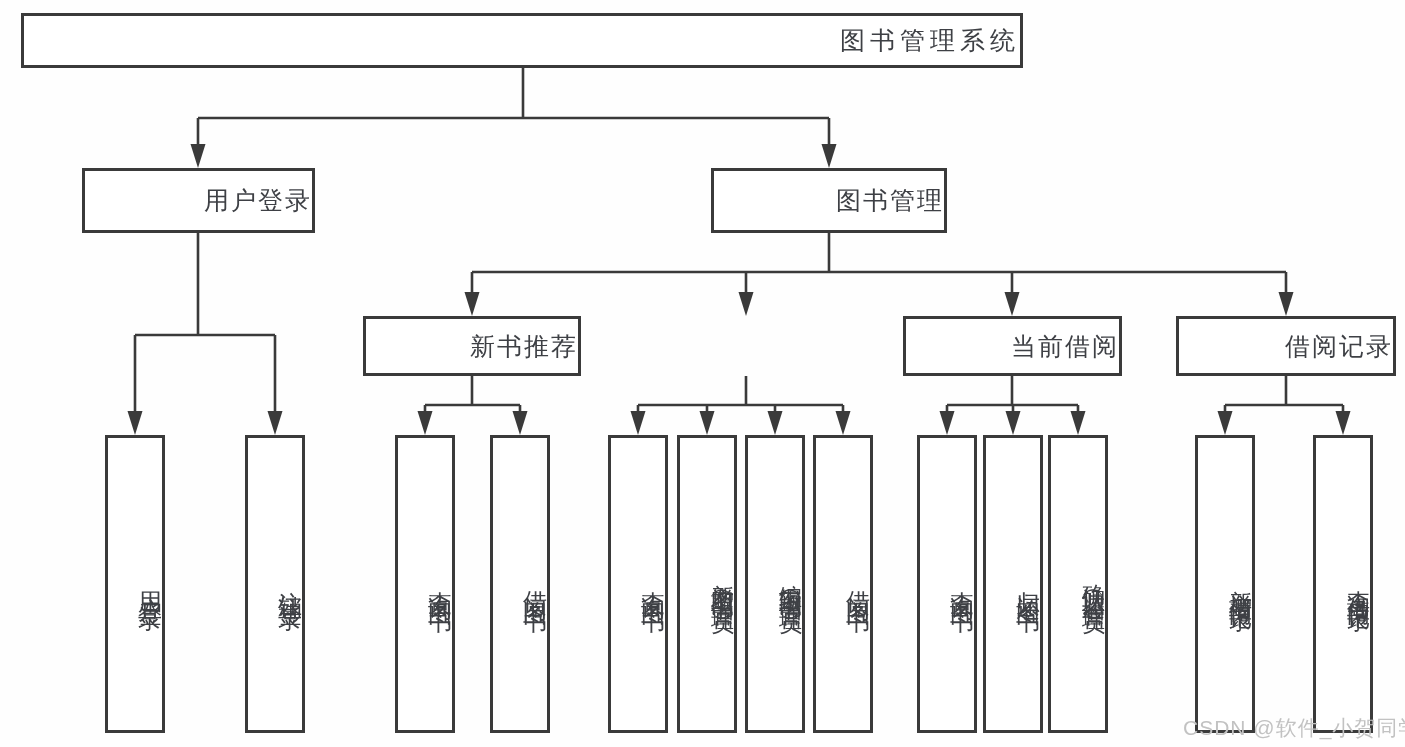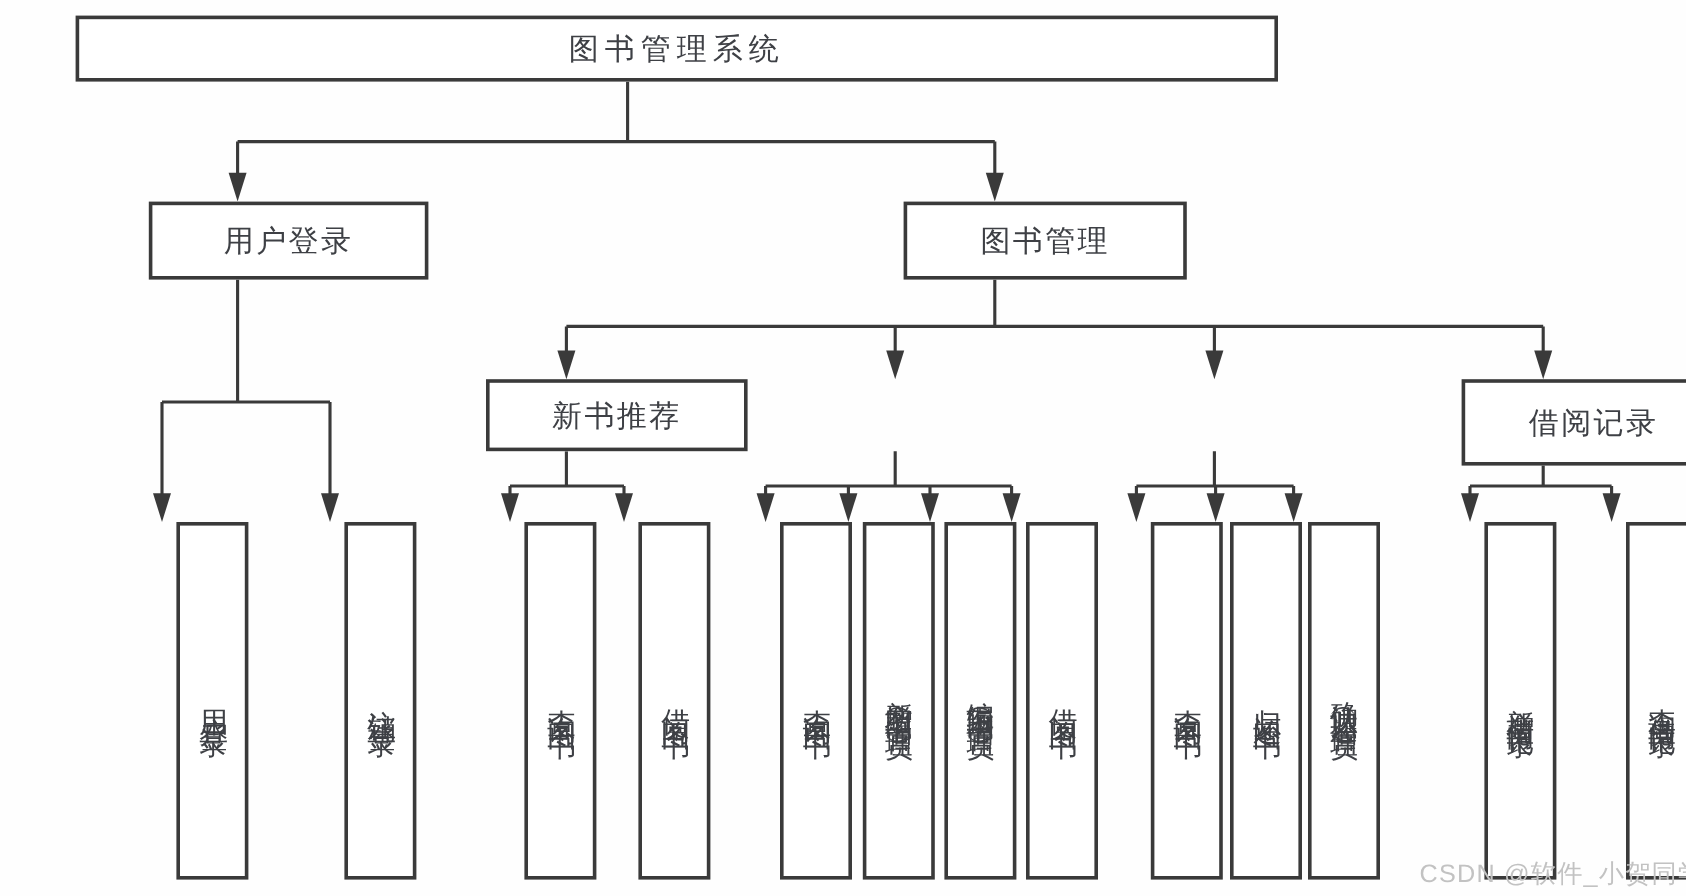"图书管理系统" .node { justify-content: center -> flex-end; margin-left: 42px -> none }
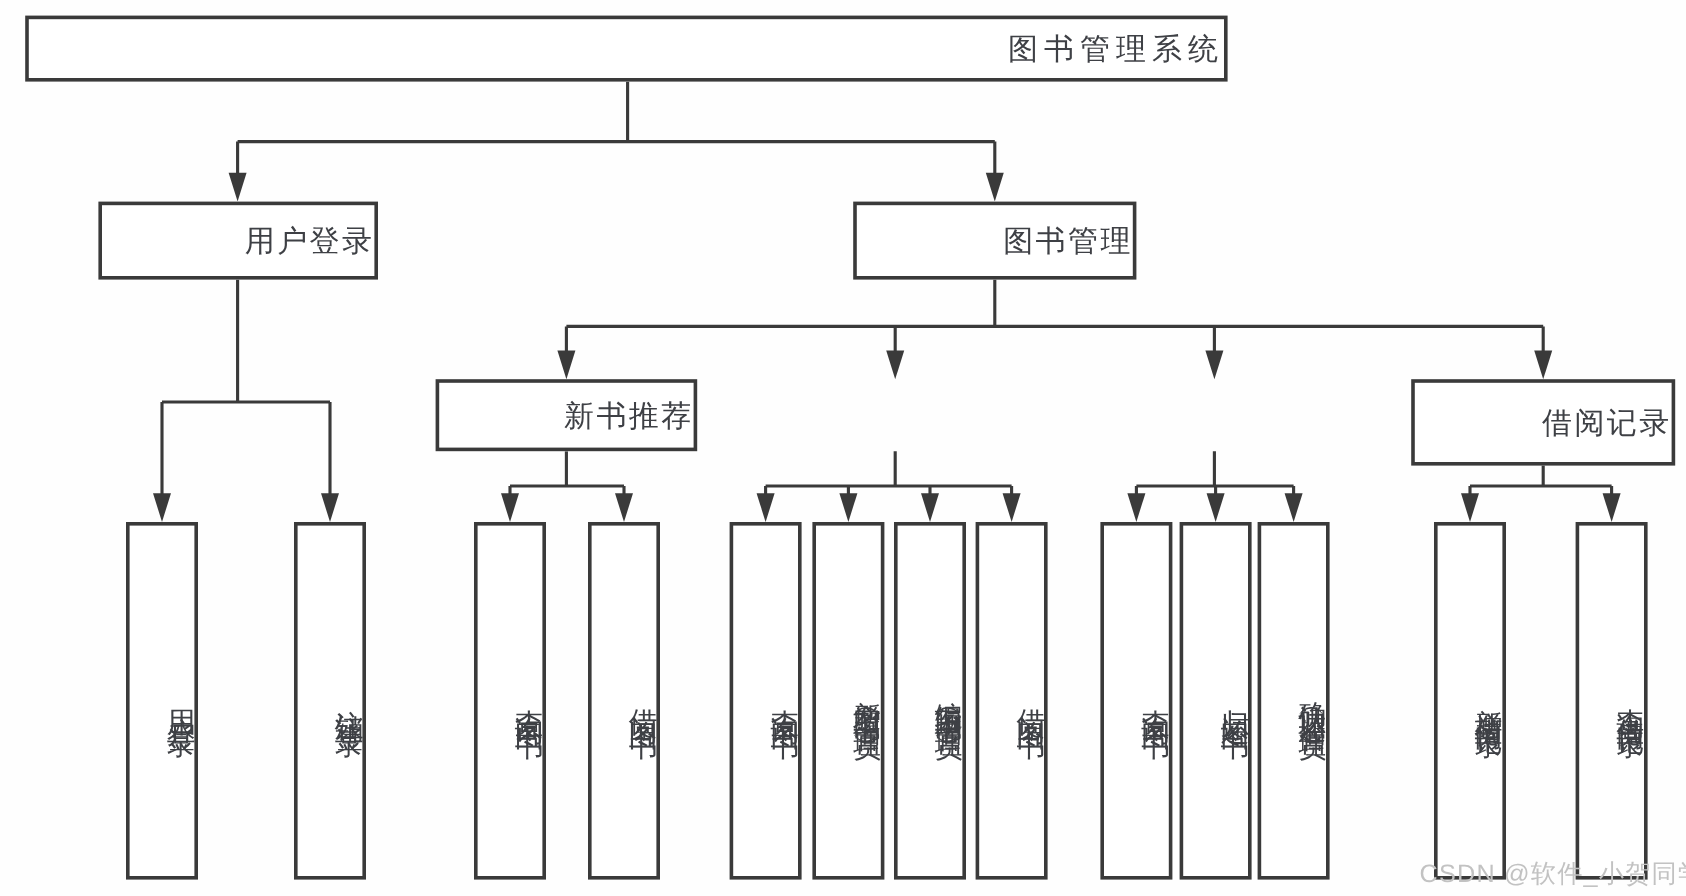"当前借阅" div.node { html: none -> <div> <span>当前借阅</span> </div> }
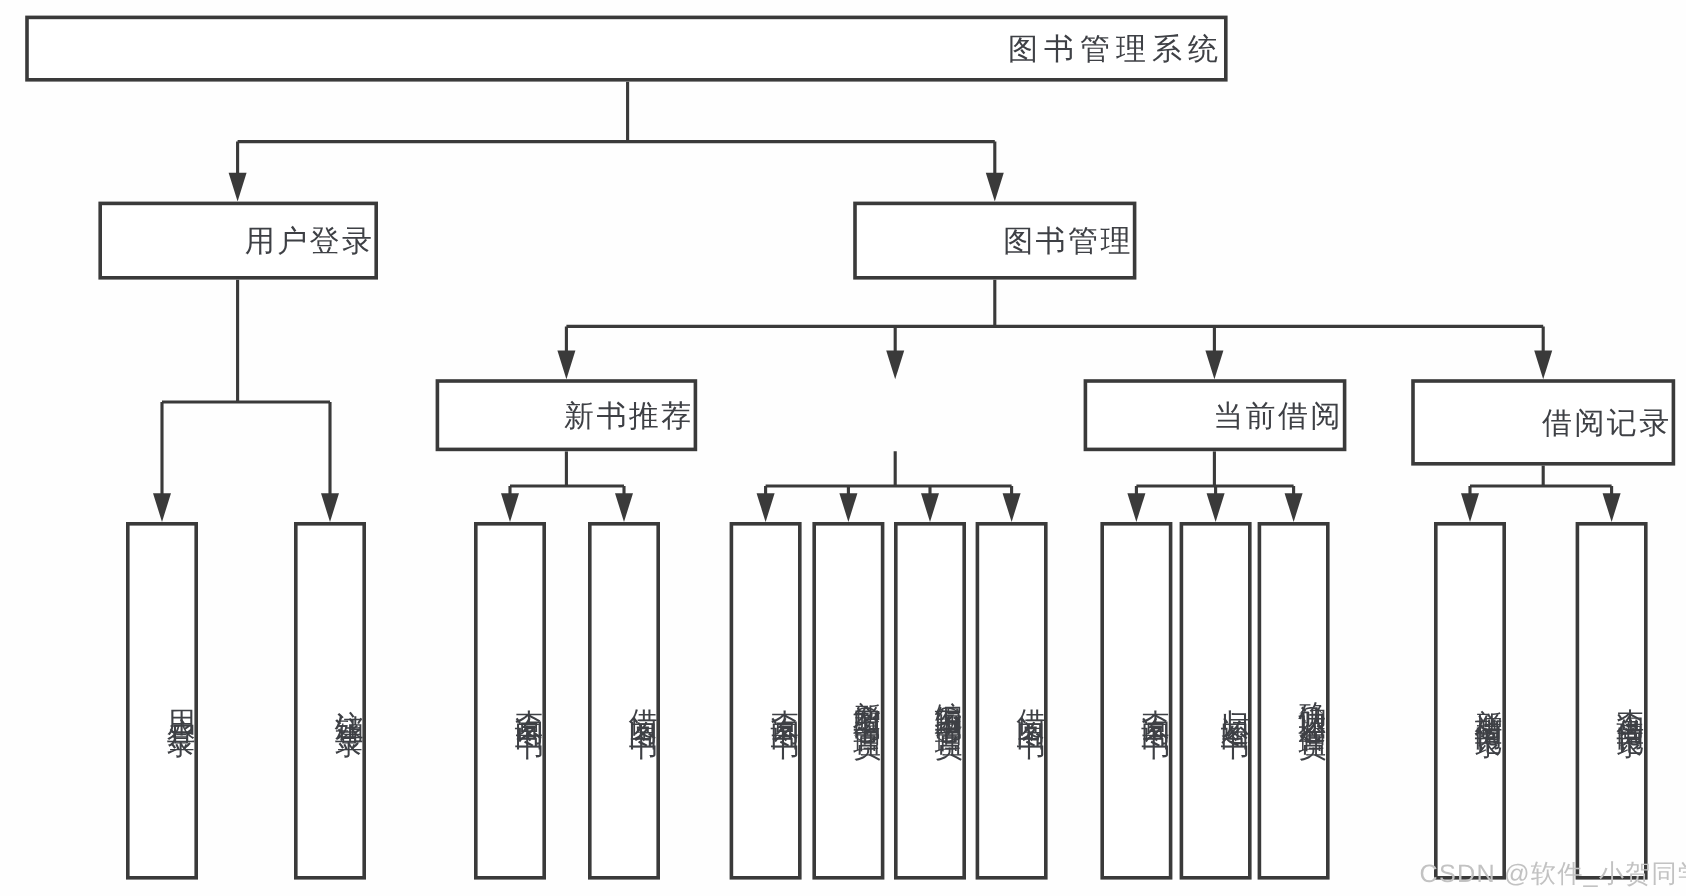"借阅记录" div.node { height: 72px -> 60px }
